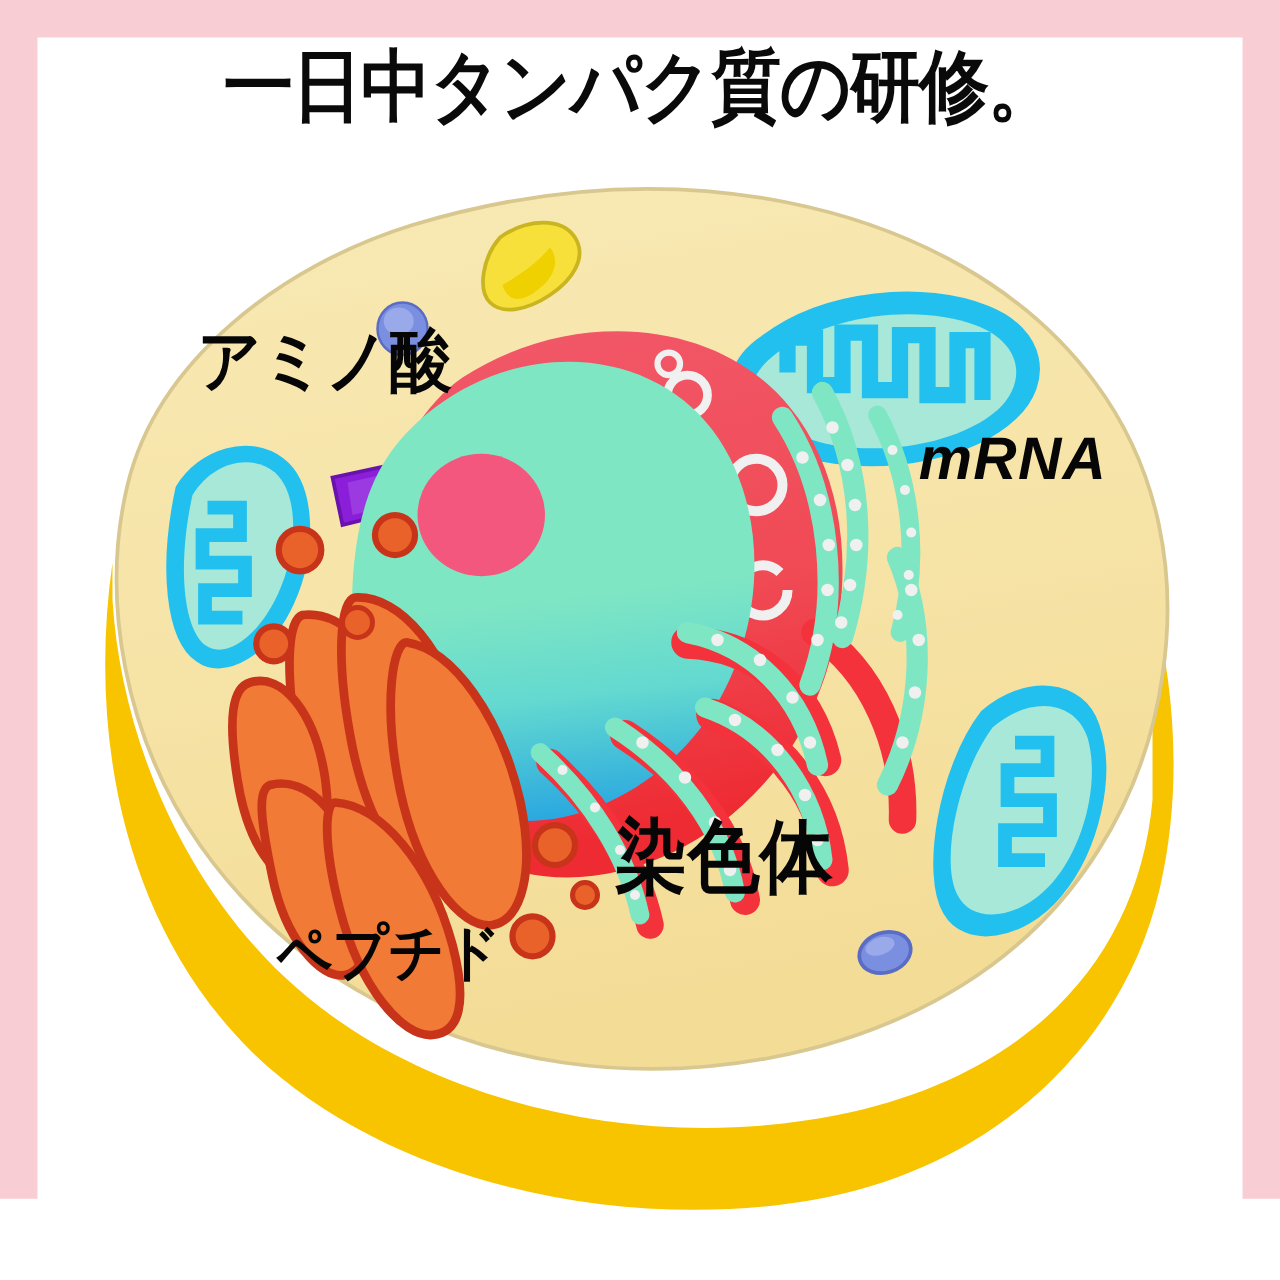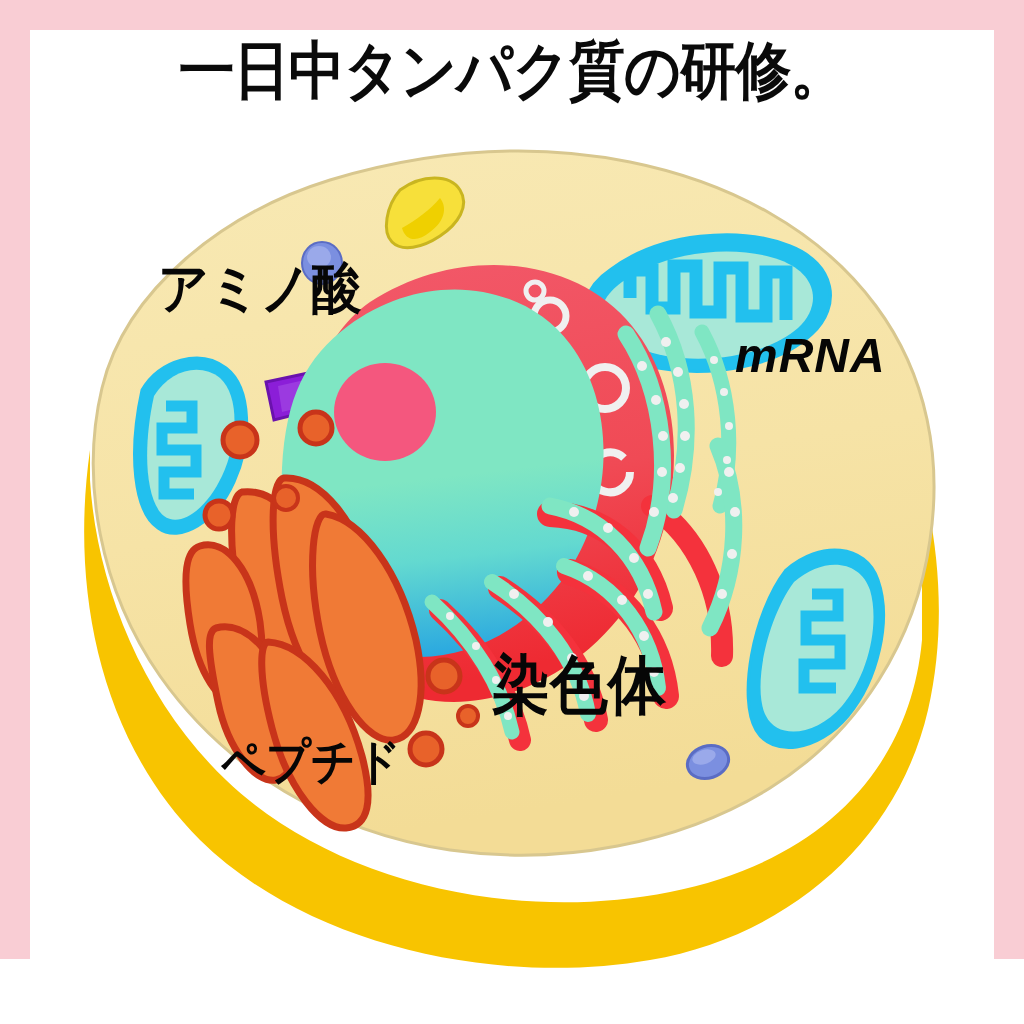"mRNA" #label-mrna { top: 298px -> 310px }
